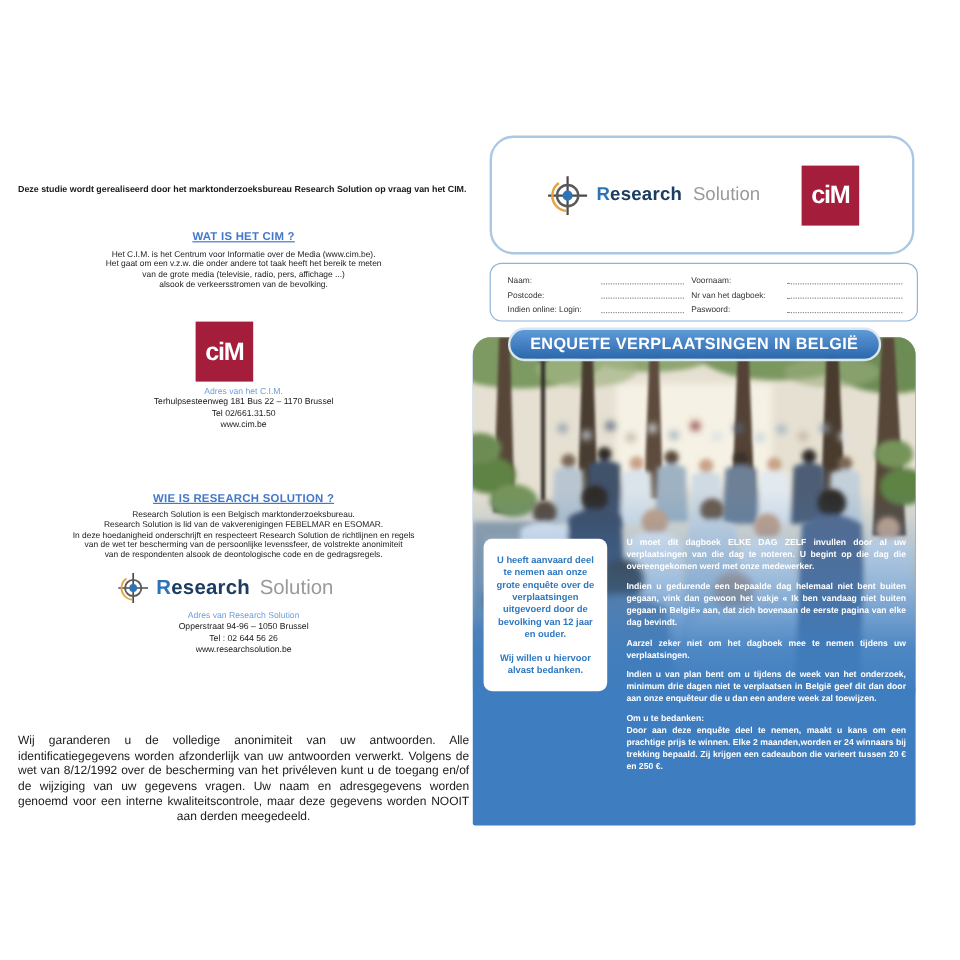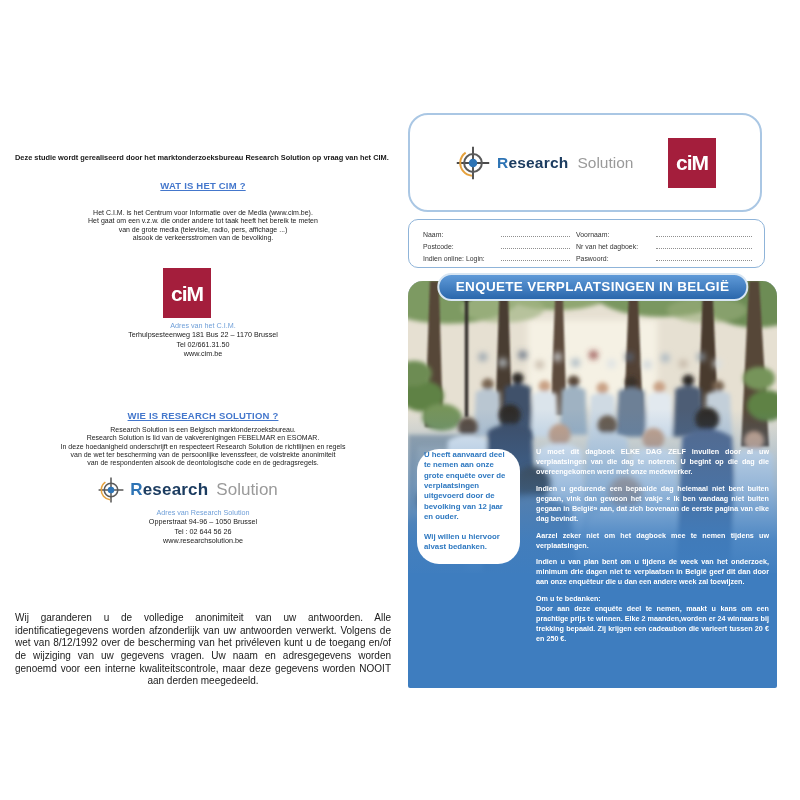"WAT IS HET CIM ?" .cim-head { top: 180px -> 192px }
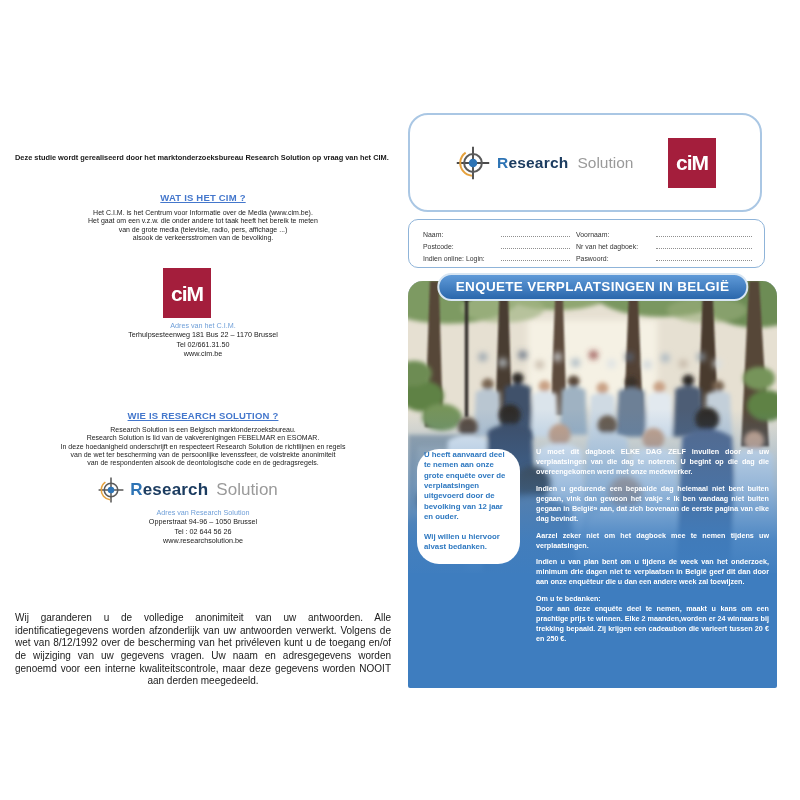"ENQUETE VERPLAATSINGEN IN BELGIË" .visual { left: 408px -> 394px }
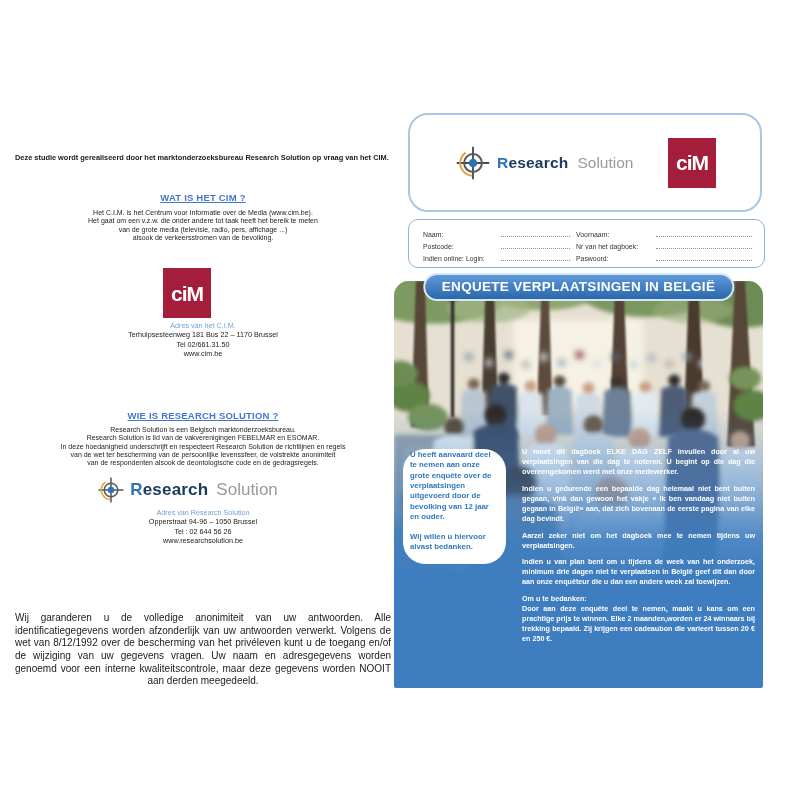"U heeft aanvaard deel te" .white-box { border-radius: 22px -> 7px; padding: 1px 7px 12px -> 13px 7px 12px; text-align: none -> center }
